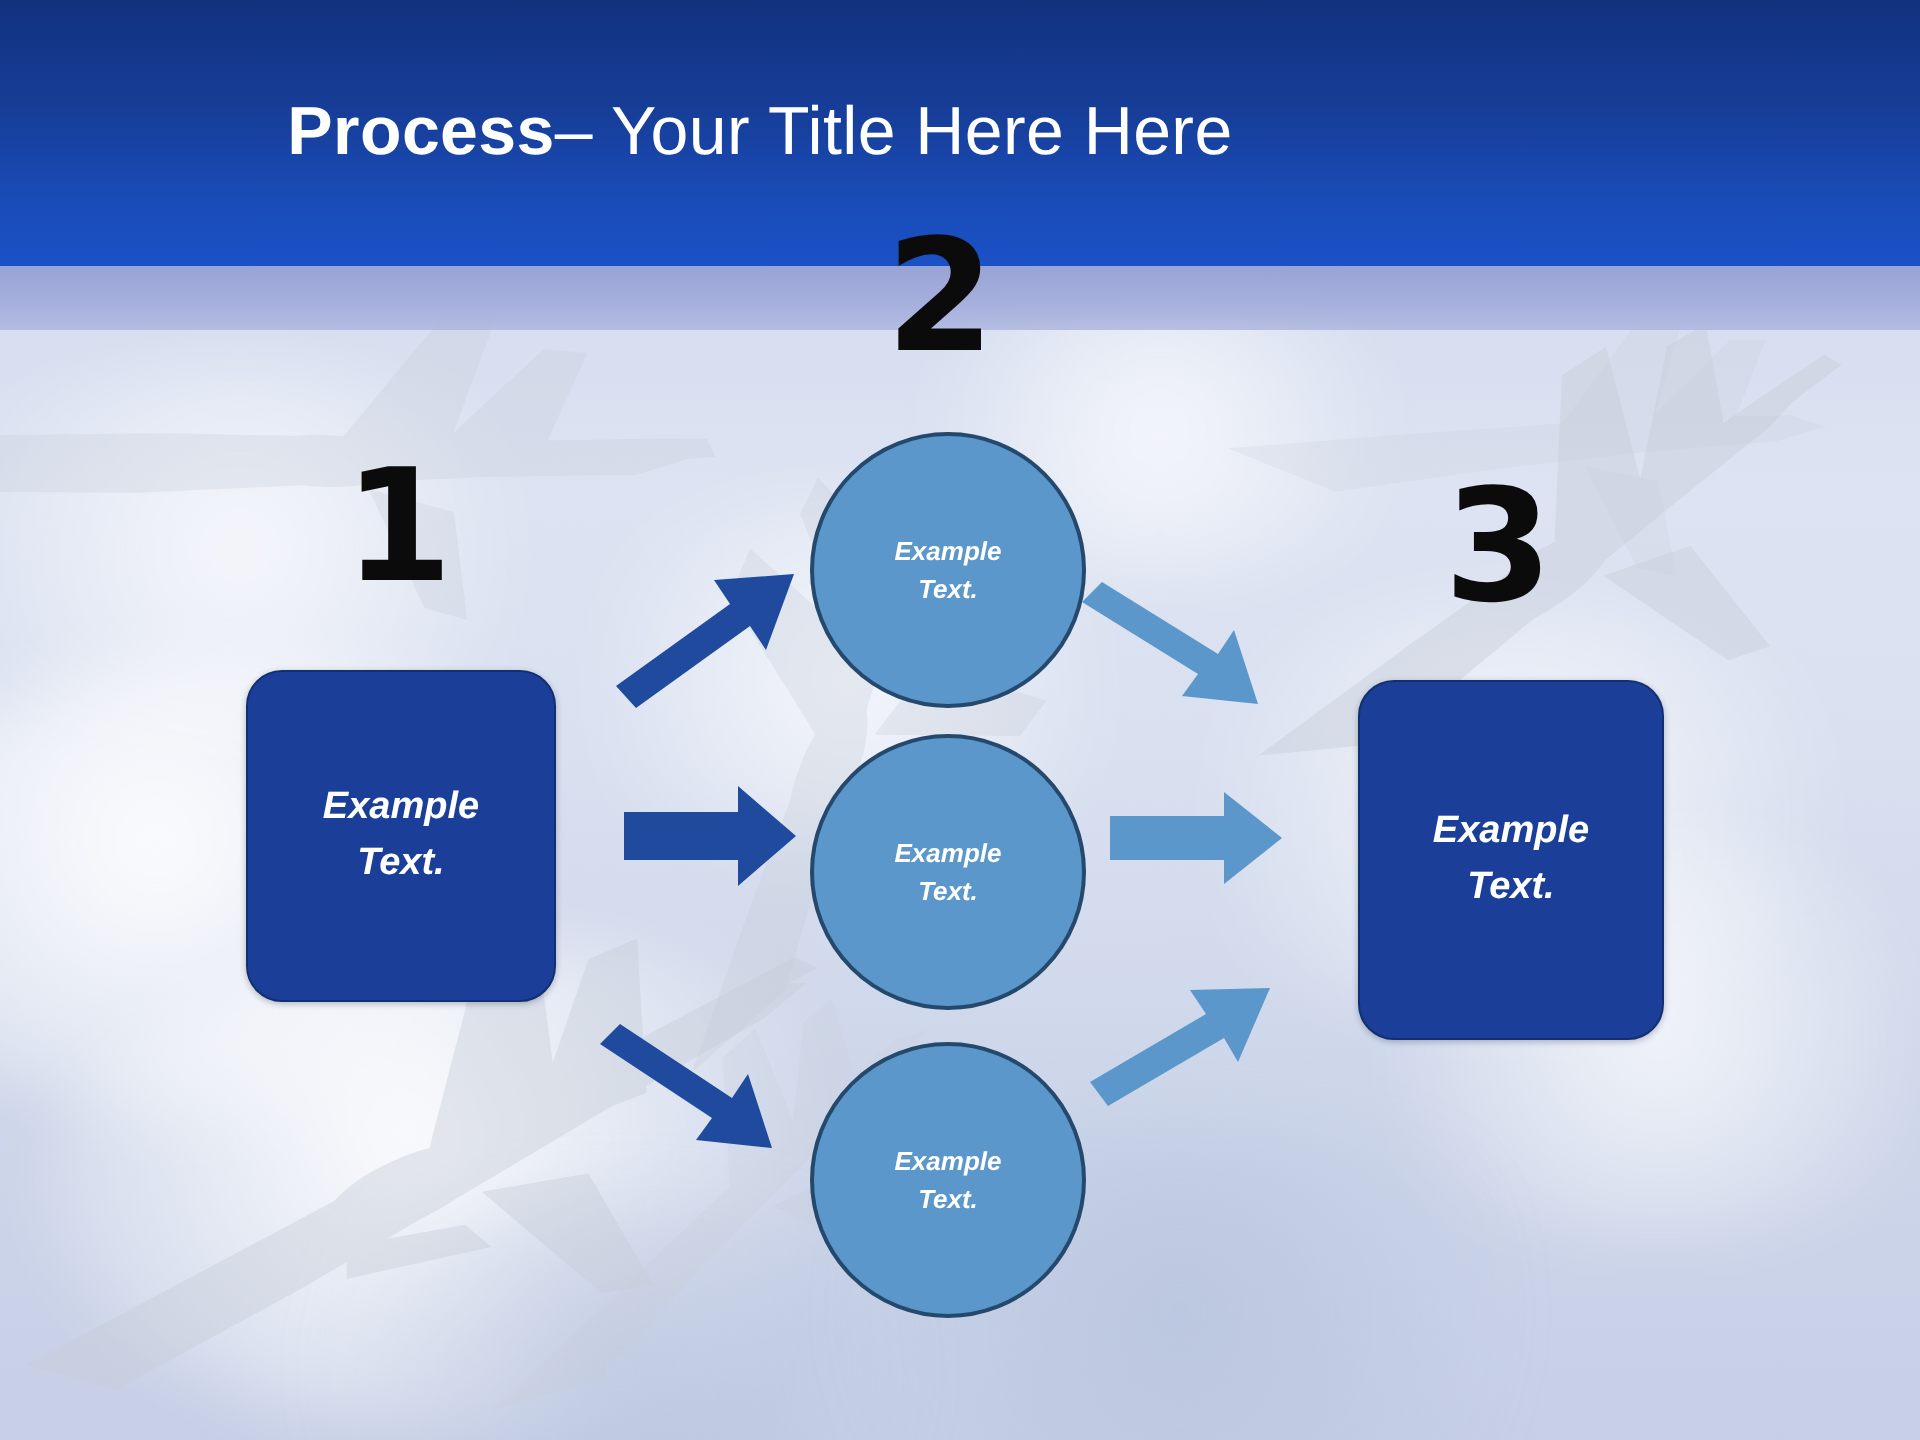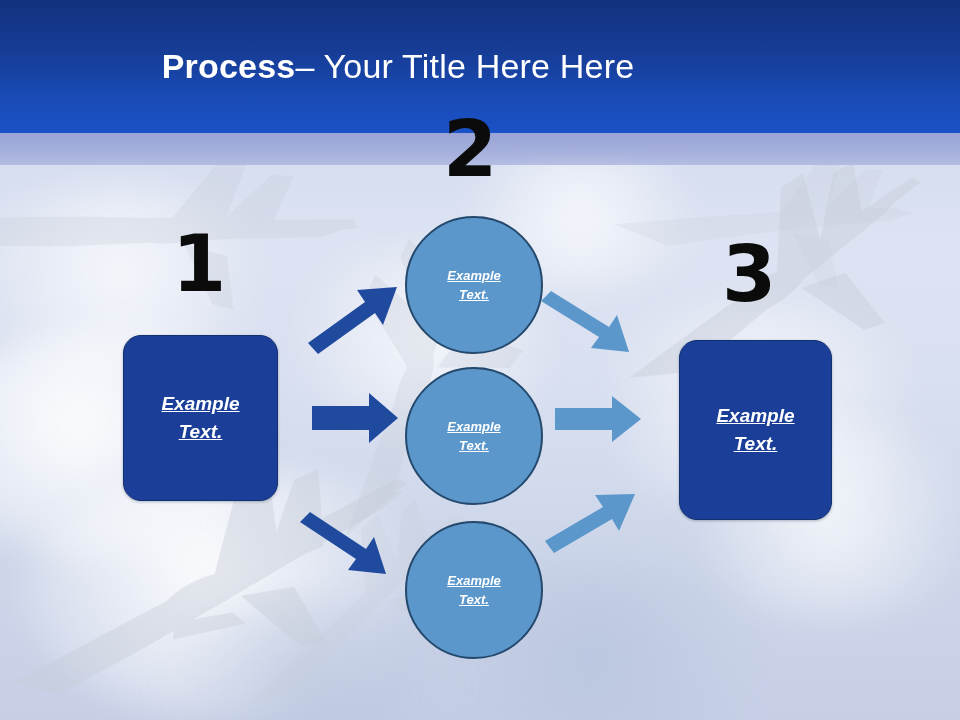"Process" .title-text { left: 18px -> 0 }
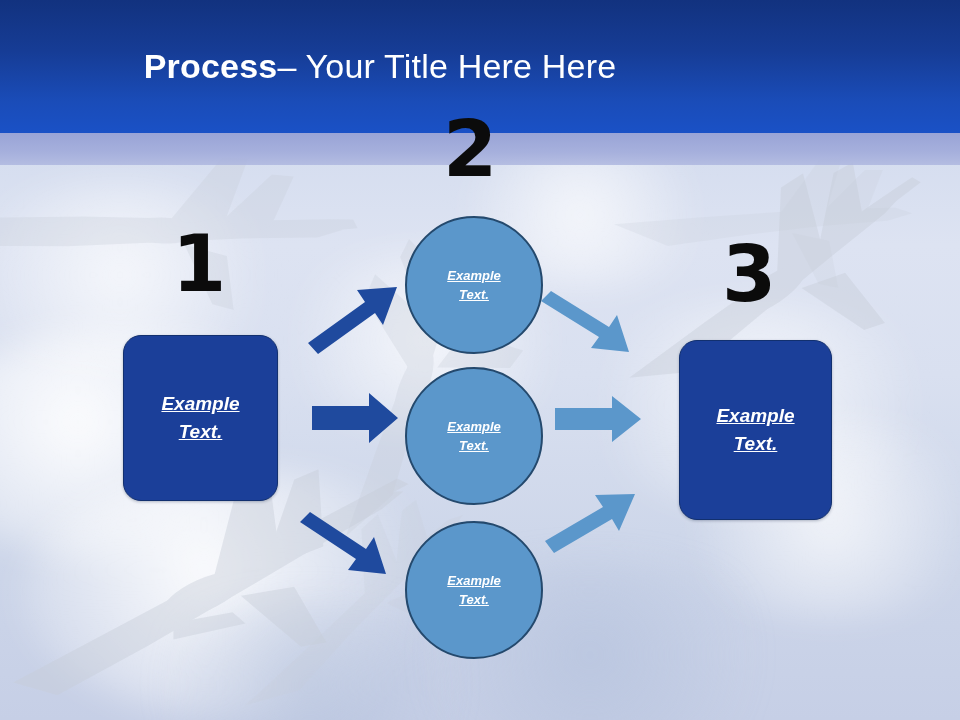"Example" .node-line { text-decoration: underline -> none }
